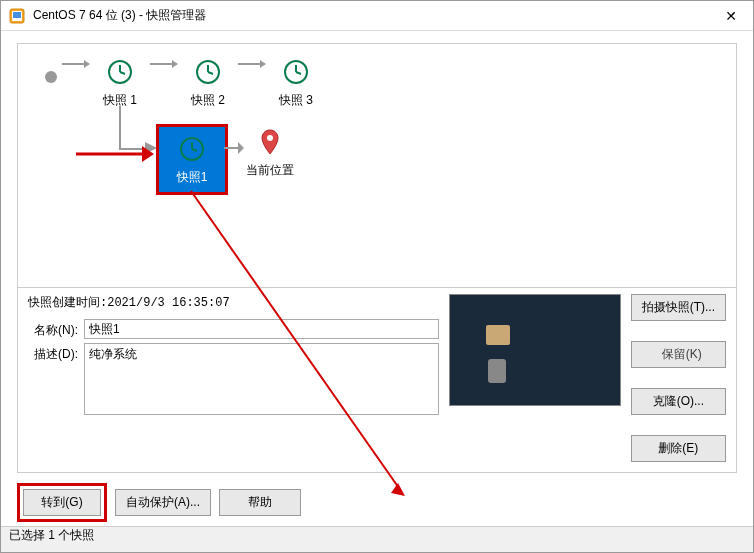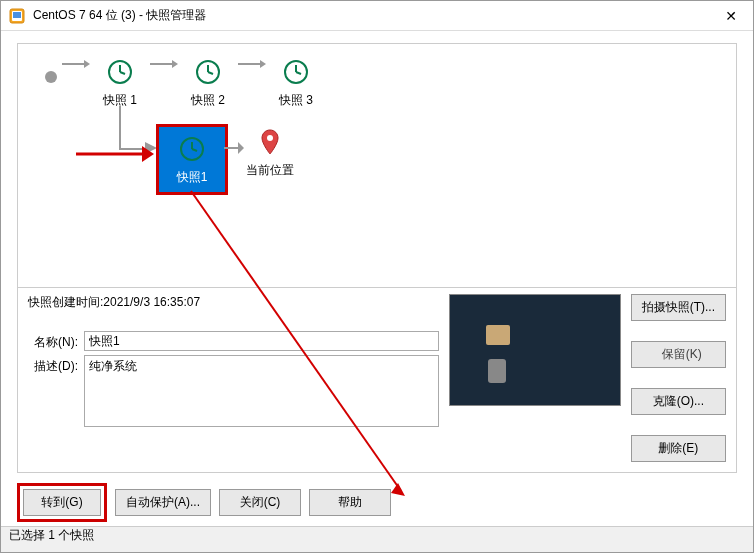"快照创建时间:2021/9/3 16:35:07" .meta-line { font-family: none -> Liberation Mono, monospace; margin-bottom: 20px -> 8px }
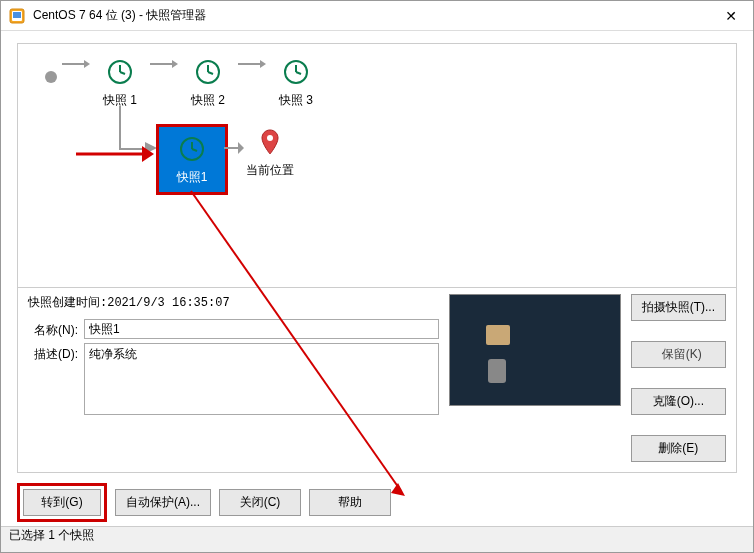"关闭(C)" button.btn { html: <button>关闭(C)</button> -> none }
